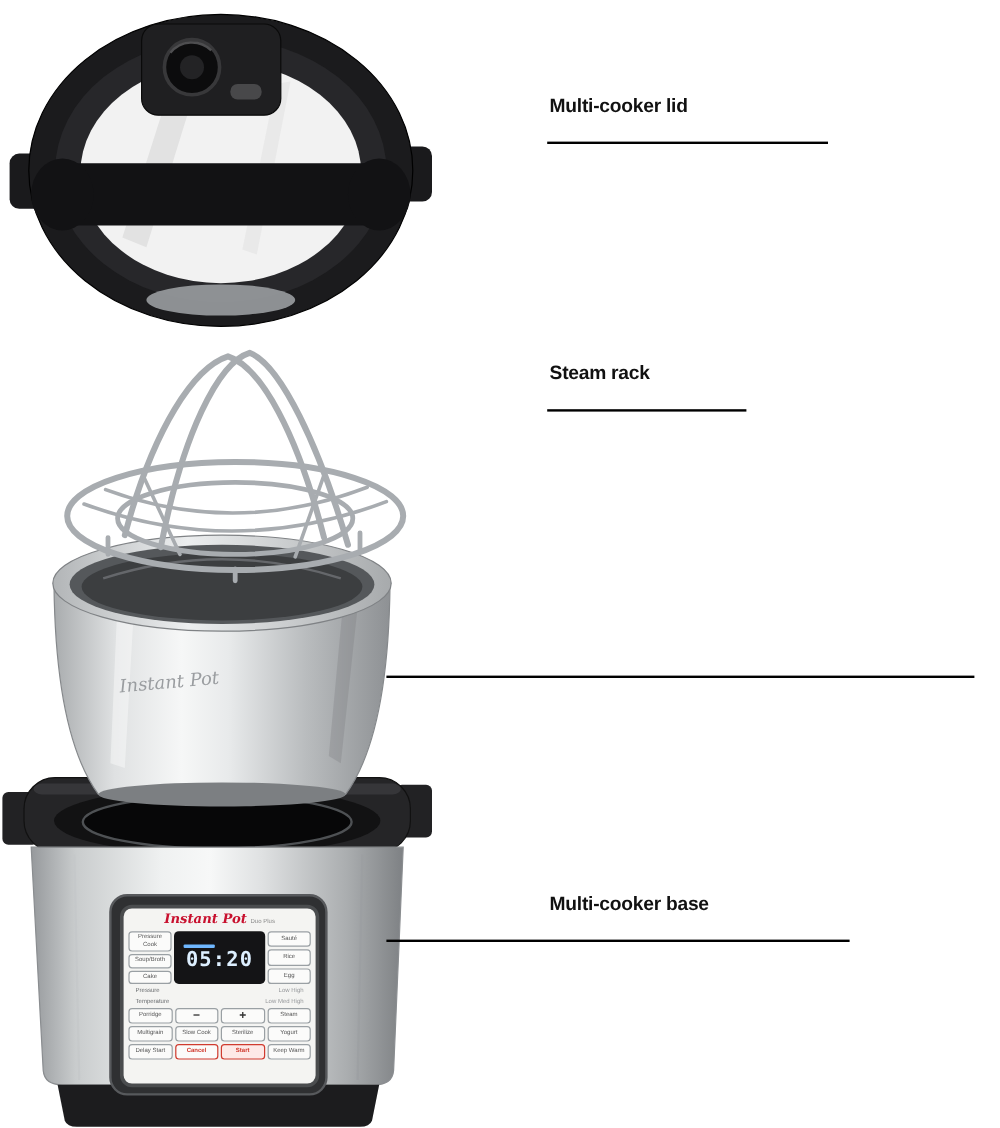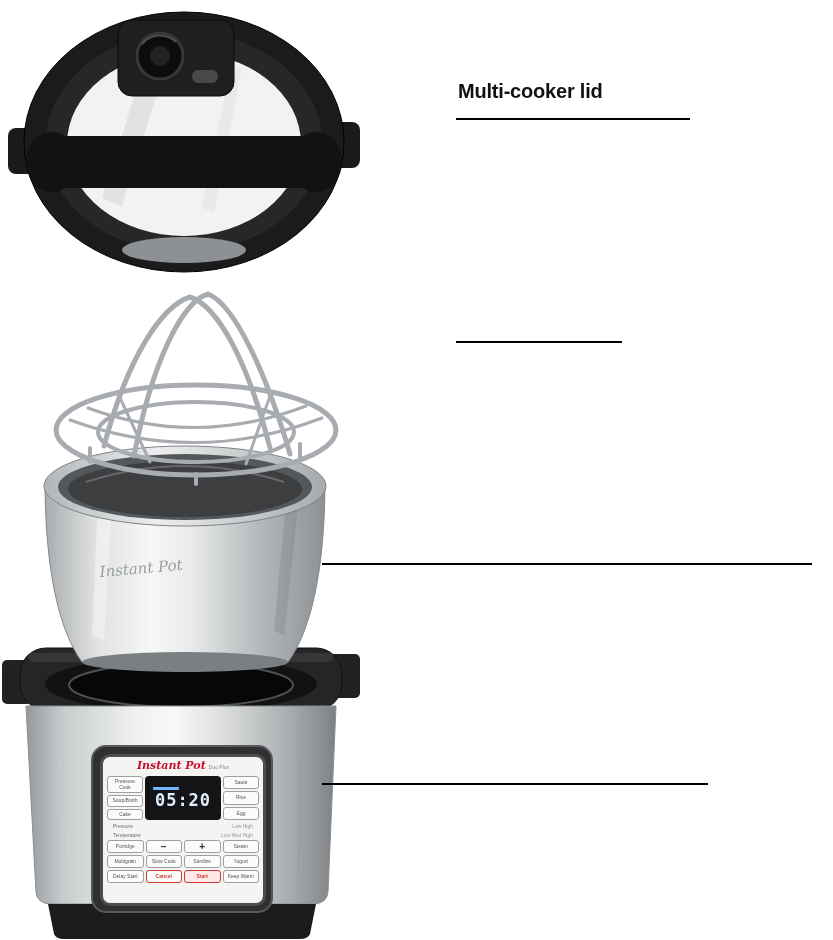"Multi-cooker lid" .part-label { font-size: 20px -> 16px }
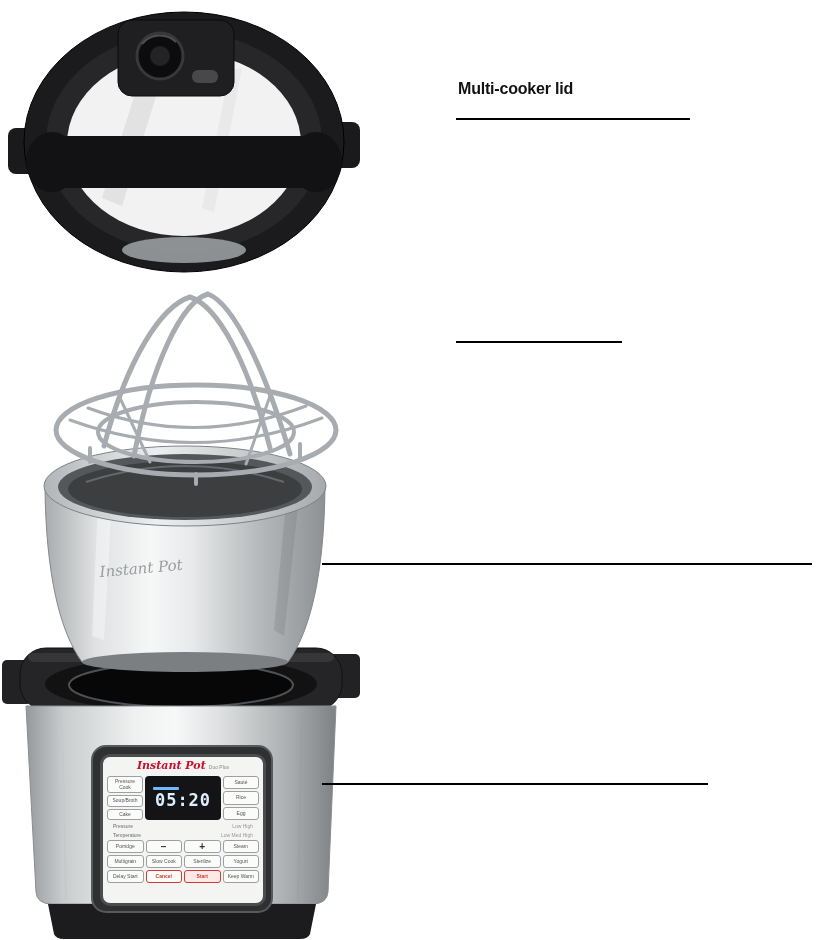"Steam rack" div.part-label { html: none -> <div>Steam rack</div> }
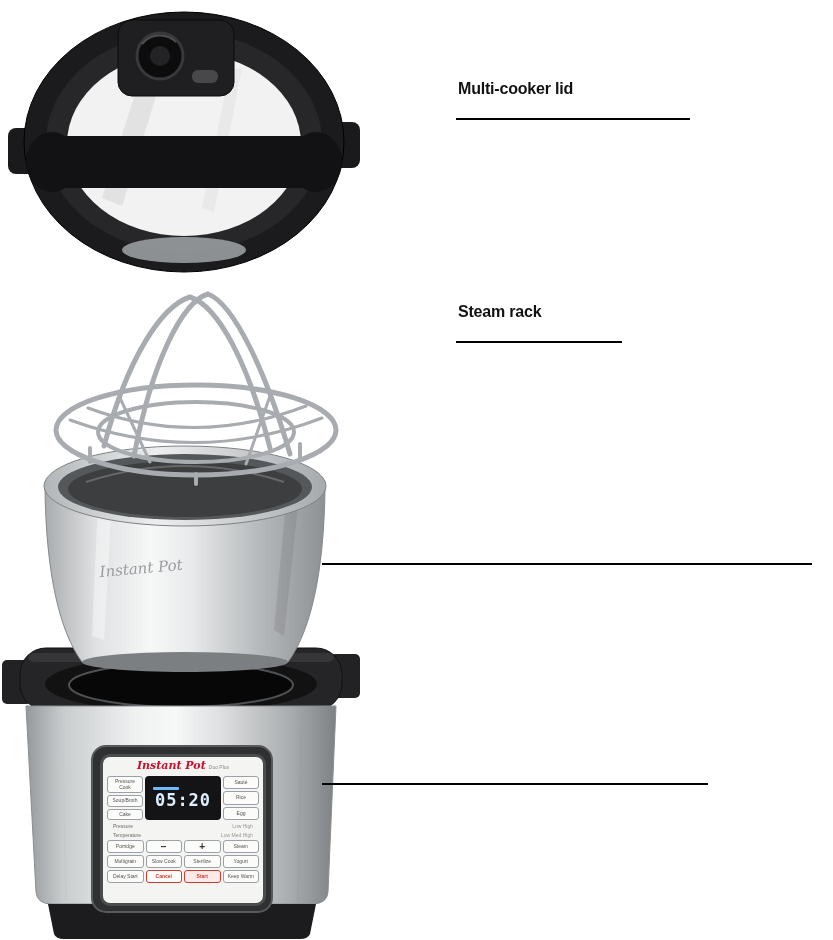"Multi-cooker base" div.part-label { html: none -> <div>Multi-cooker base</div> }
